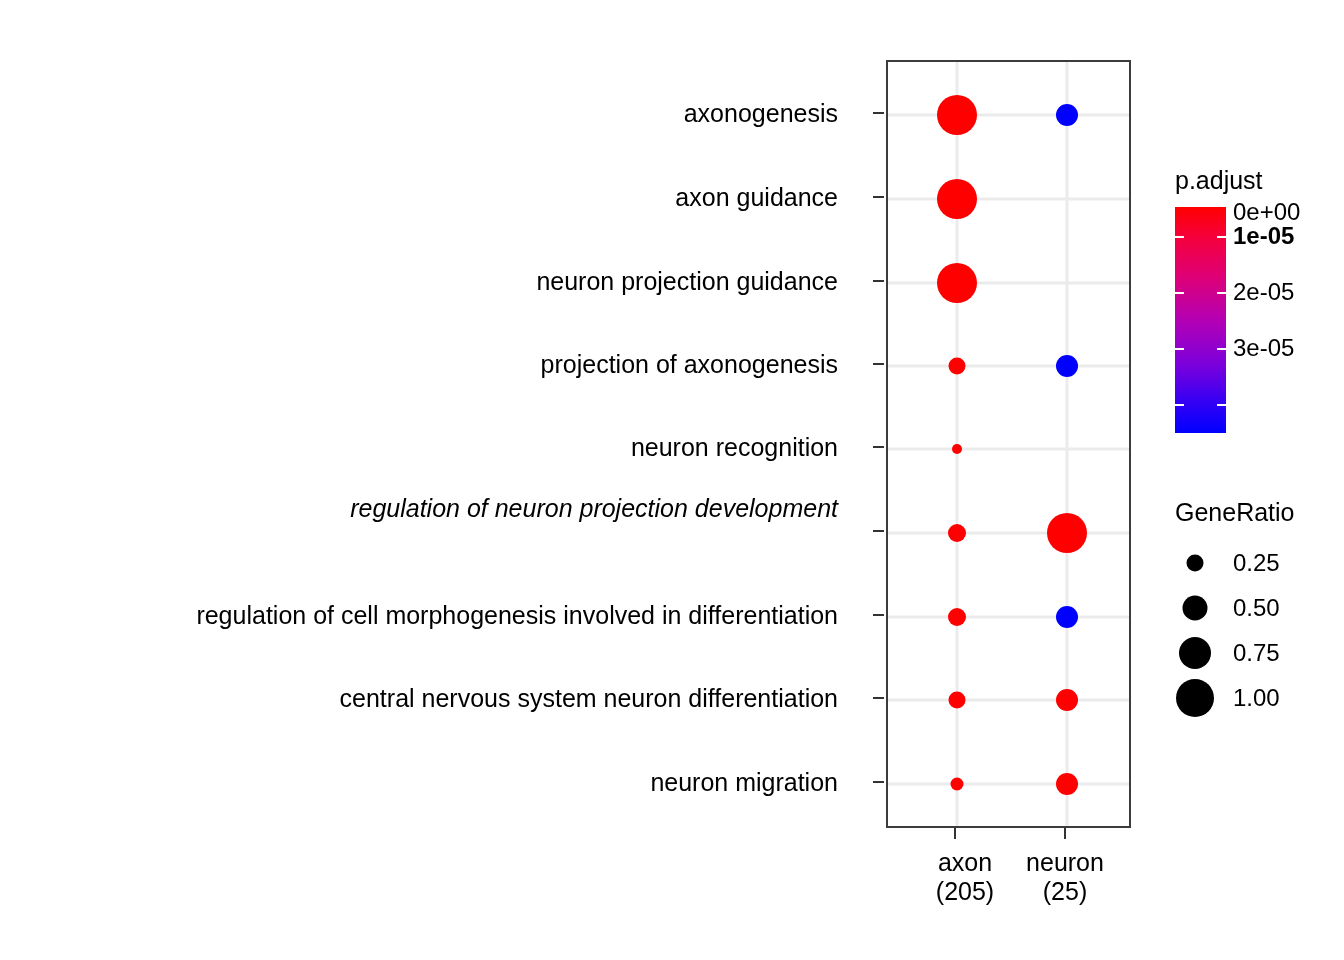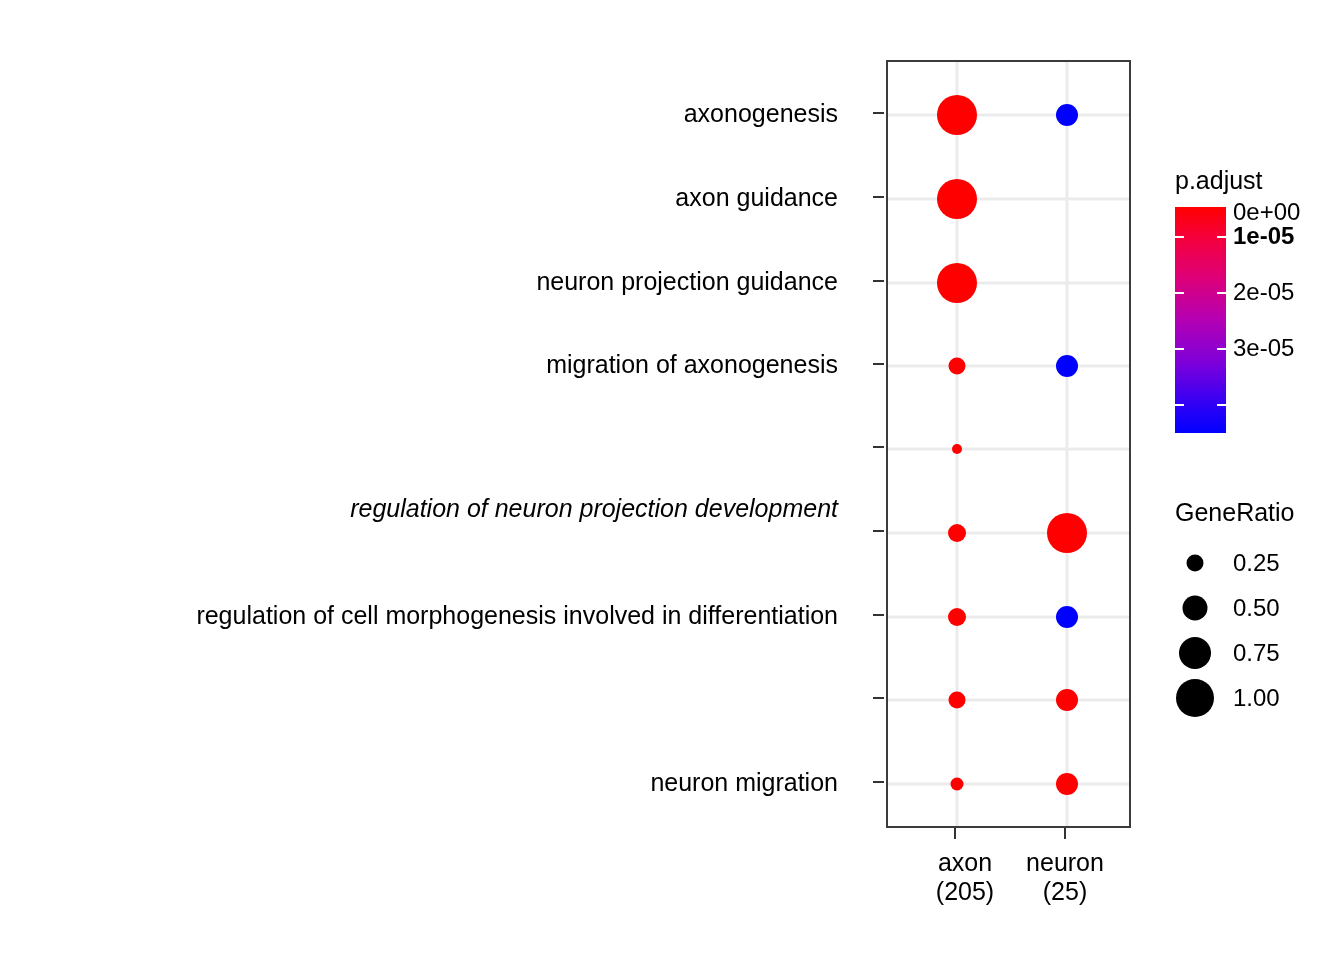"migration of axonogenesis" div.ylabel { text: migration -> projection }
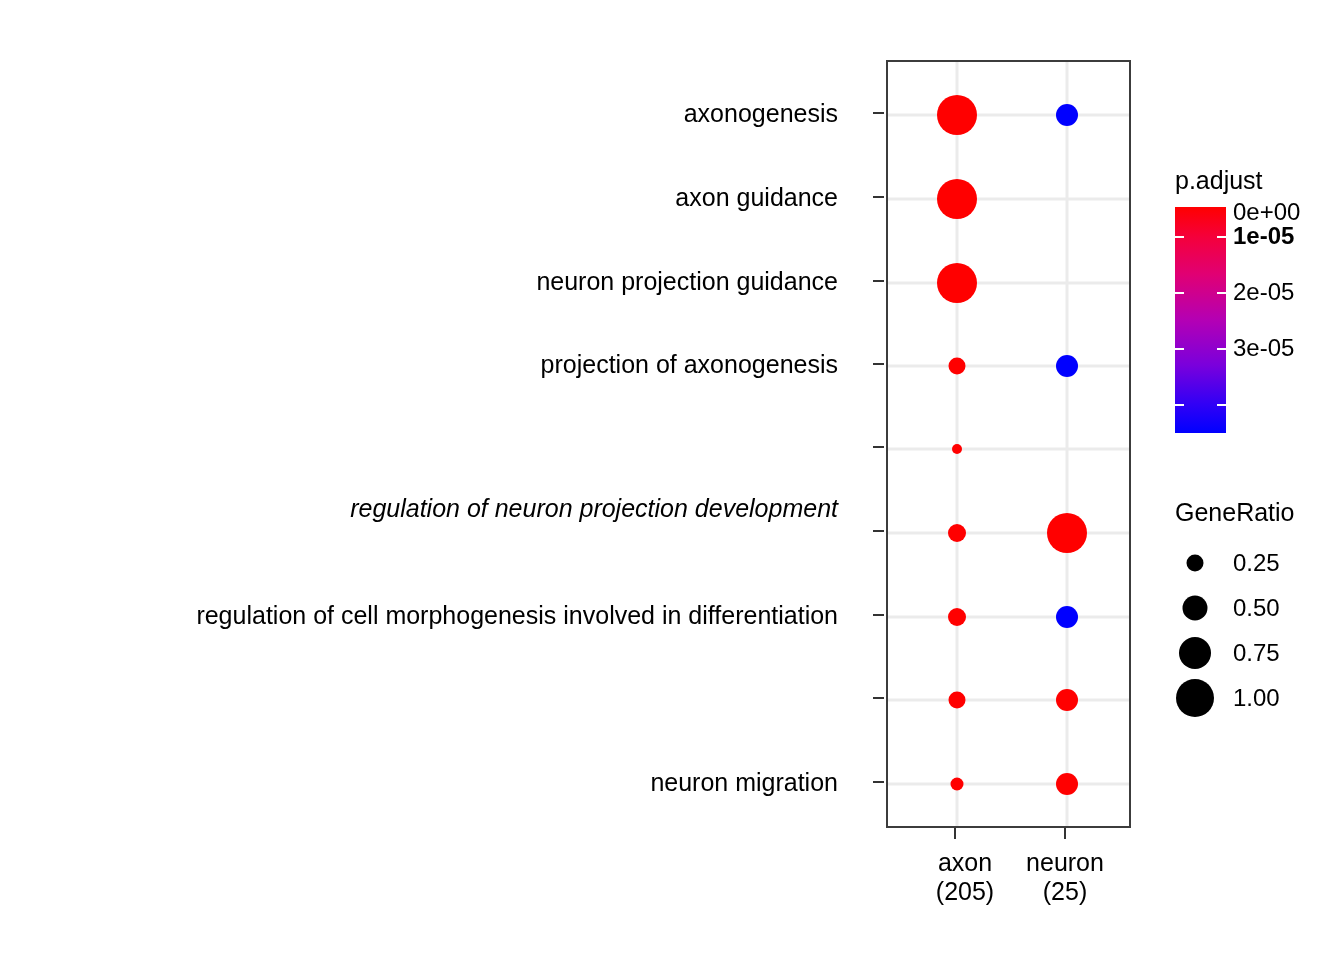"neuron recognition" div.ylabel { html: none -> <div>neuron recognition</div> }
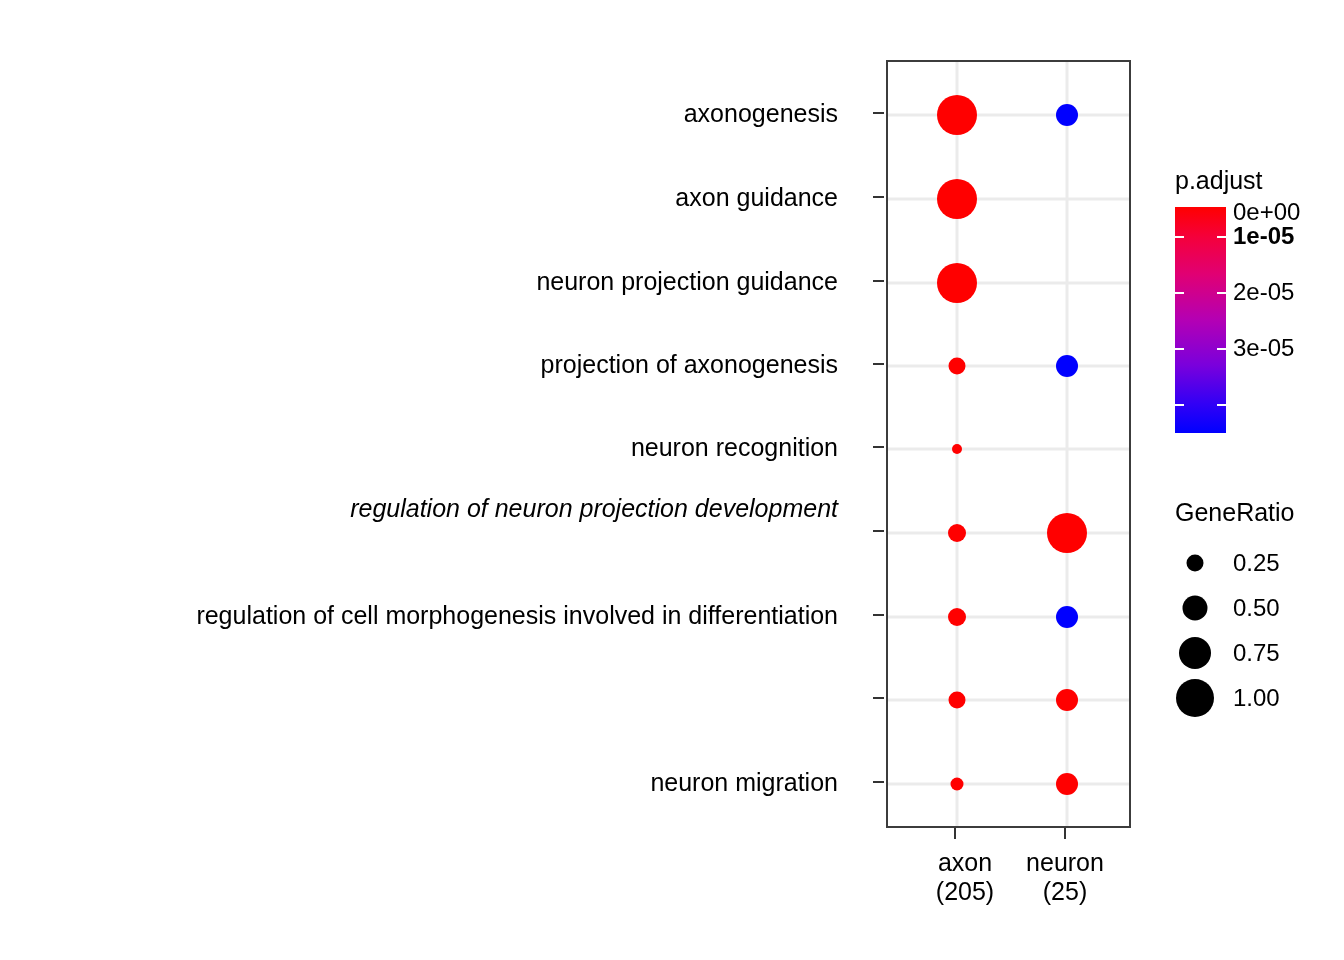"central nervous system neuron" div.ylabel { html: none -> <div>central nervous system neuron differentiation</div> }
